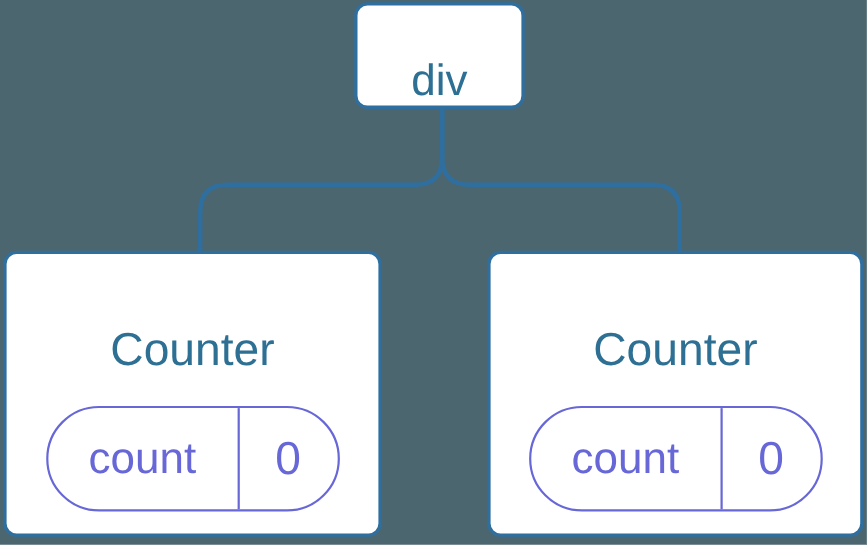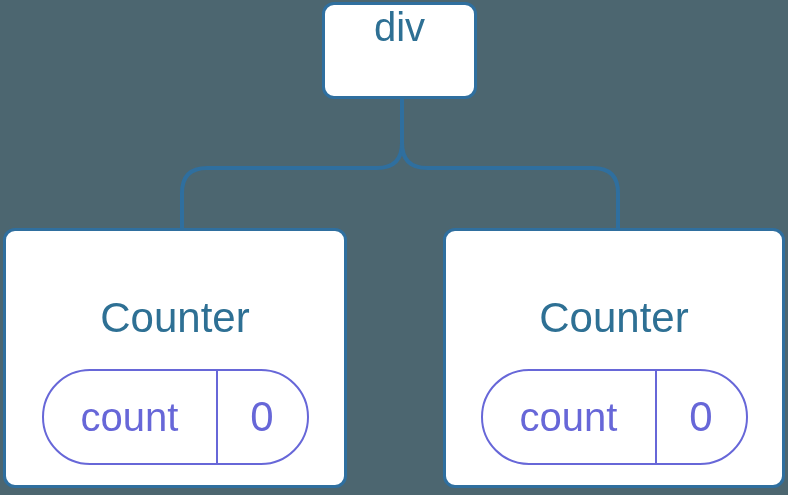"div" .node-root { align-items: flex-start -> flex-end }
